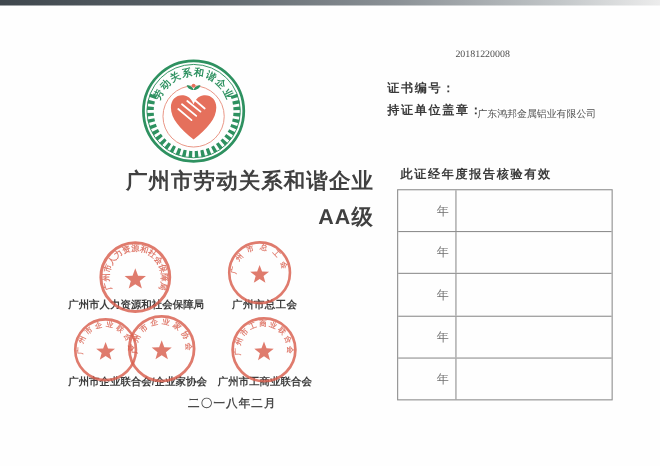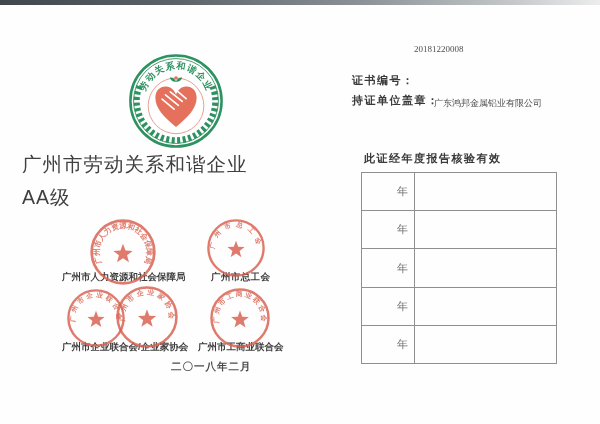"广州市劳动关系和谐企业" .title { font-weight: 400 -> 700; left: 22px -> 35px; text-align: left -> right }
